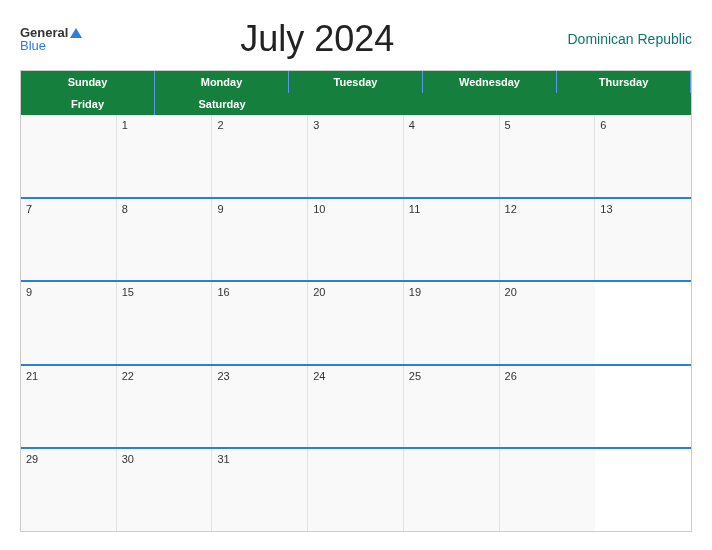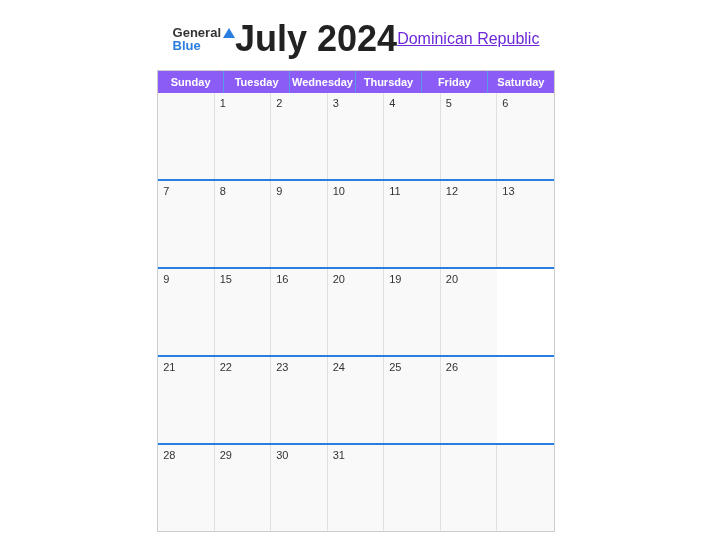"General" .page { align-items: center -> none }
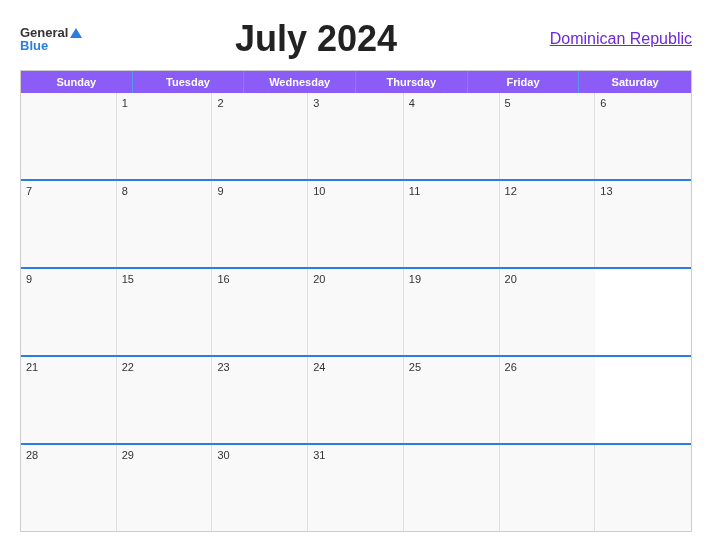"Blue" .logo-blue { font-weight: bold -> normal }
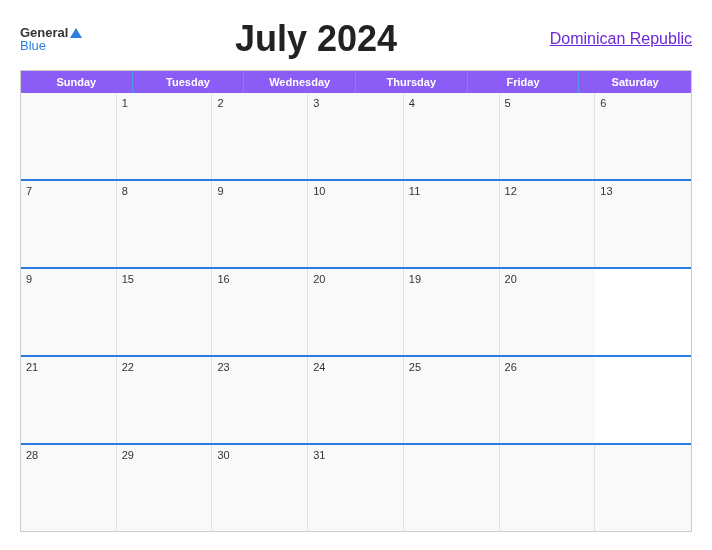"July 2024" .month-title { font-weight: bold -> normal }
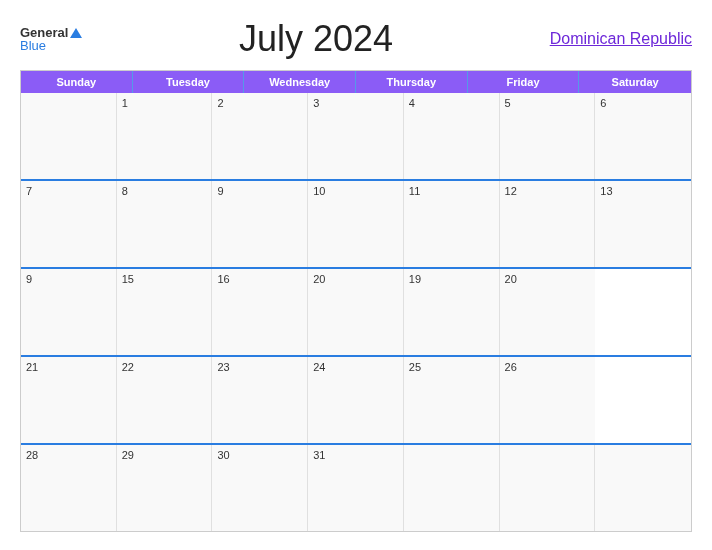"Dominican Republic" .country { color: #6d28d9 -> #0f766e; font-size: 16px -> 14px; text-decoration: underline -> none }
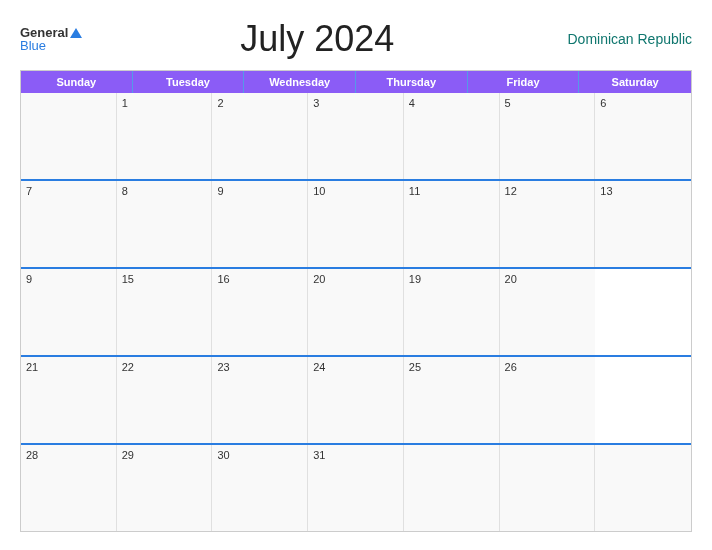"Sunday" .cal-header { background: #8b5cf6 -> #15803d; grid-template-columns: repeat(6, 1fr) -> repeat(5, 1fr) }
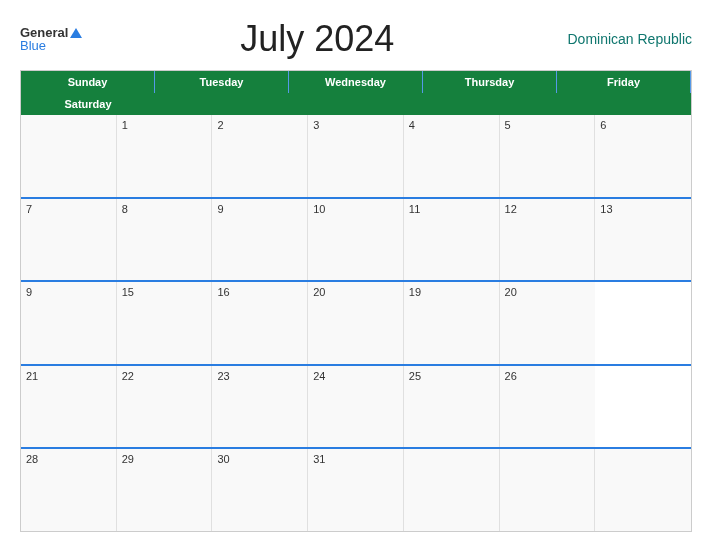"Monday" div.cal-header-cell { html: none -> <div>Monday</div> }
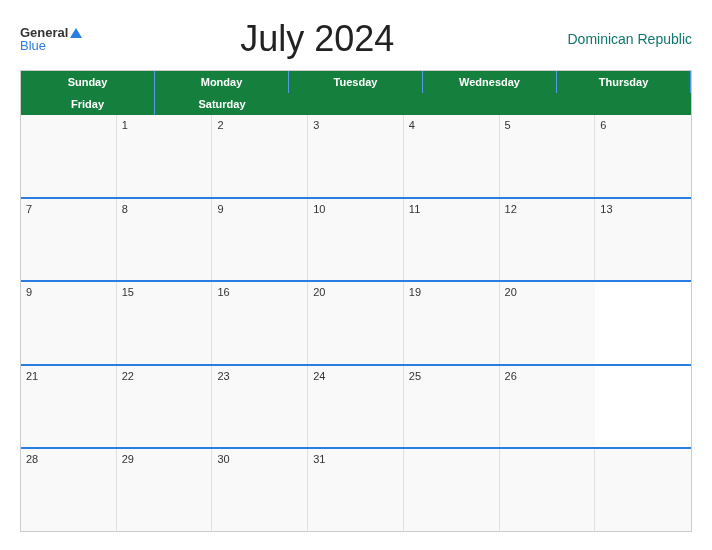"28" div.cal-cell { html: <div><span>28</span></div> -> none }
